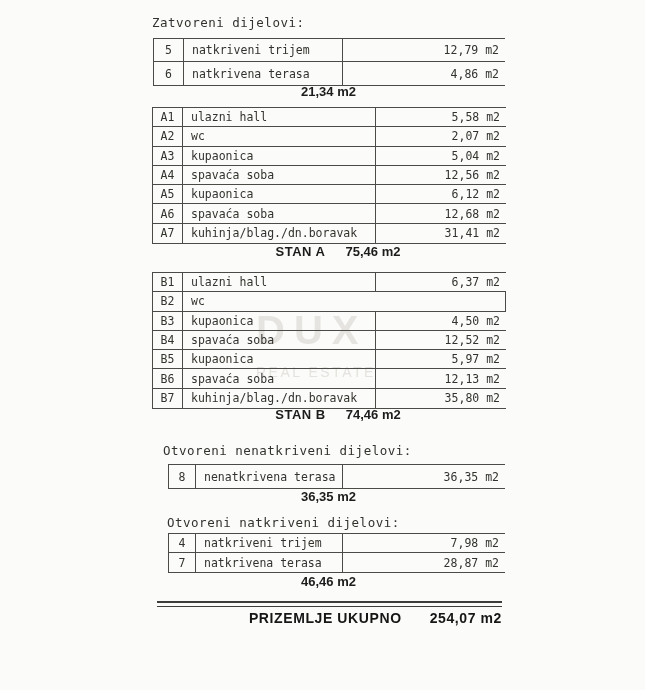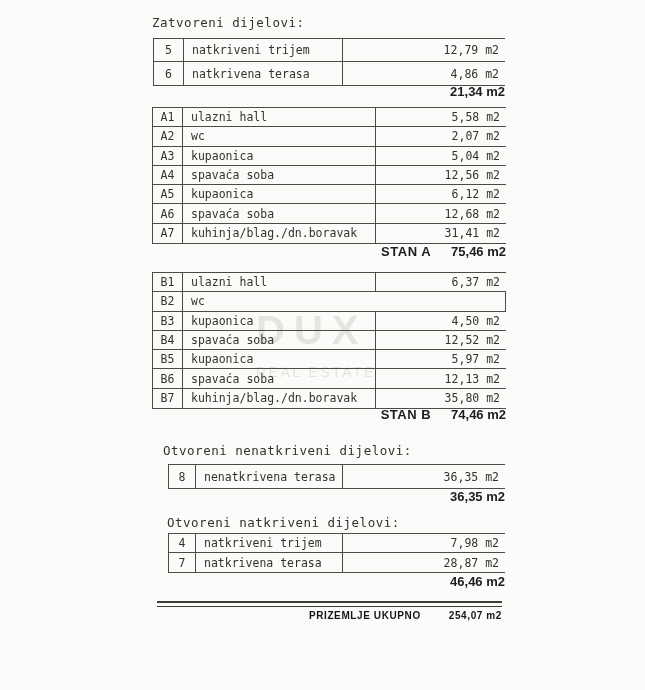"21,34 m2" .total { text-align: right -> center }
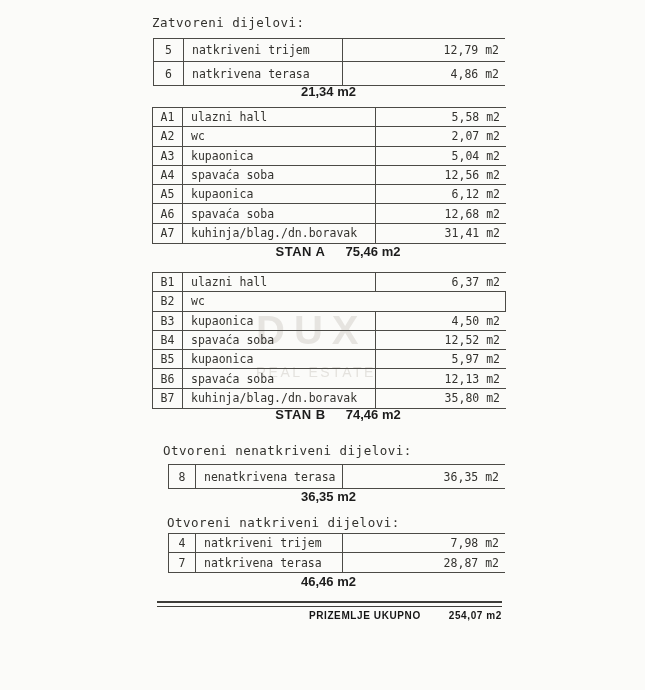"PRIZEMLJE UKUPNO" .footer-row { font-size: 10px -> 14px }
